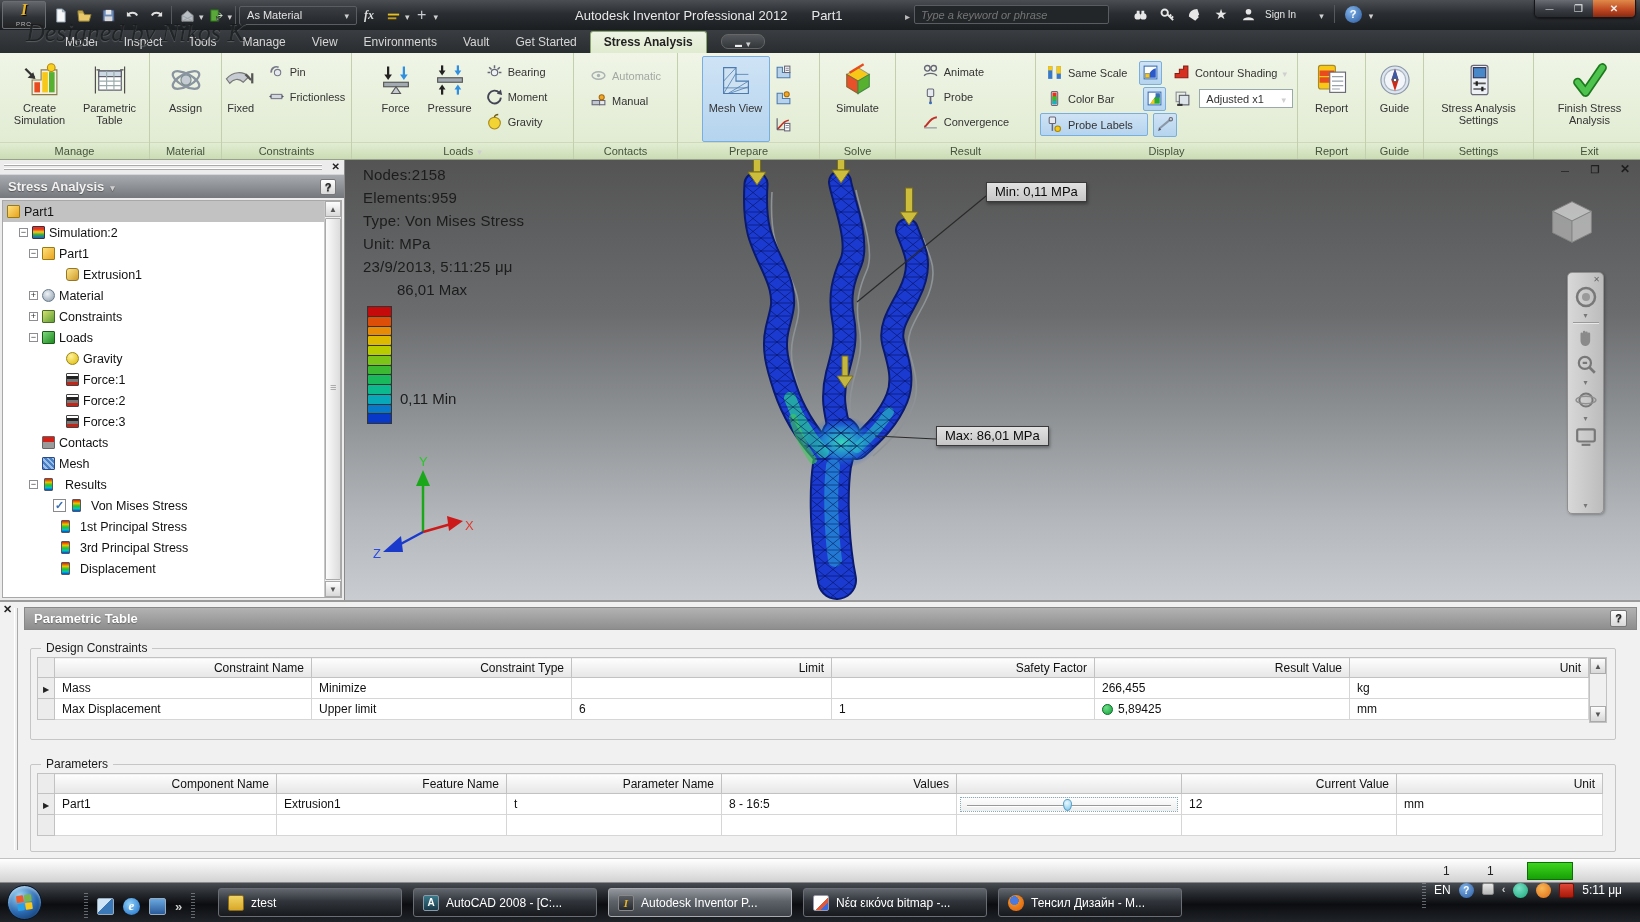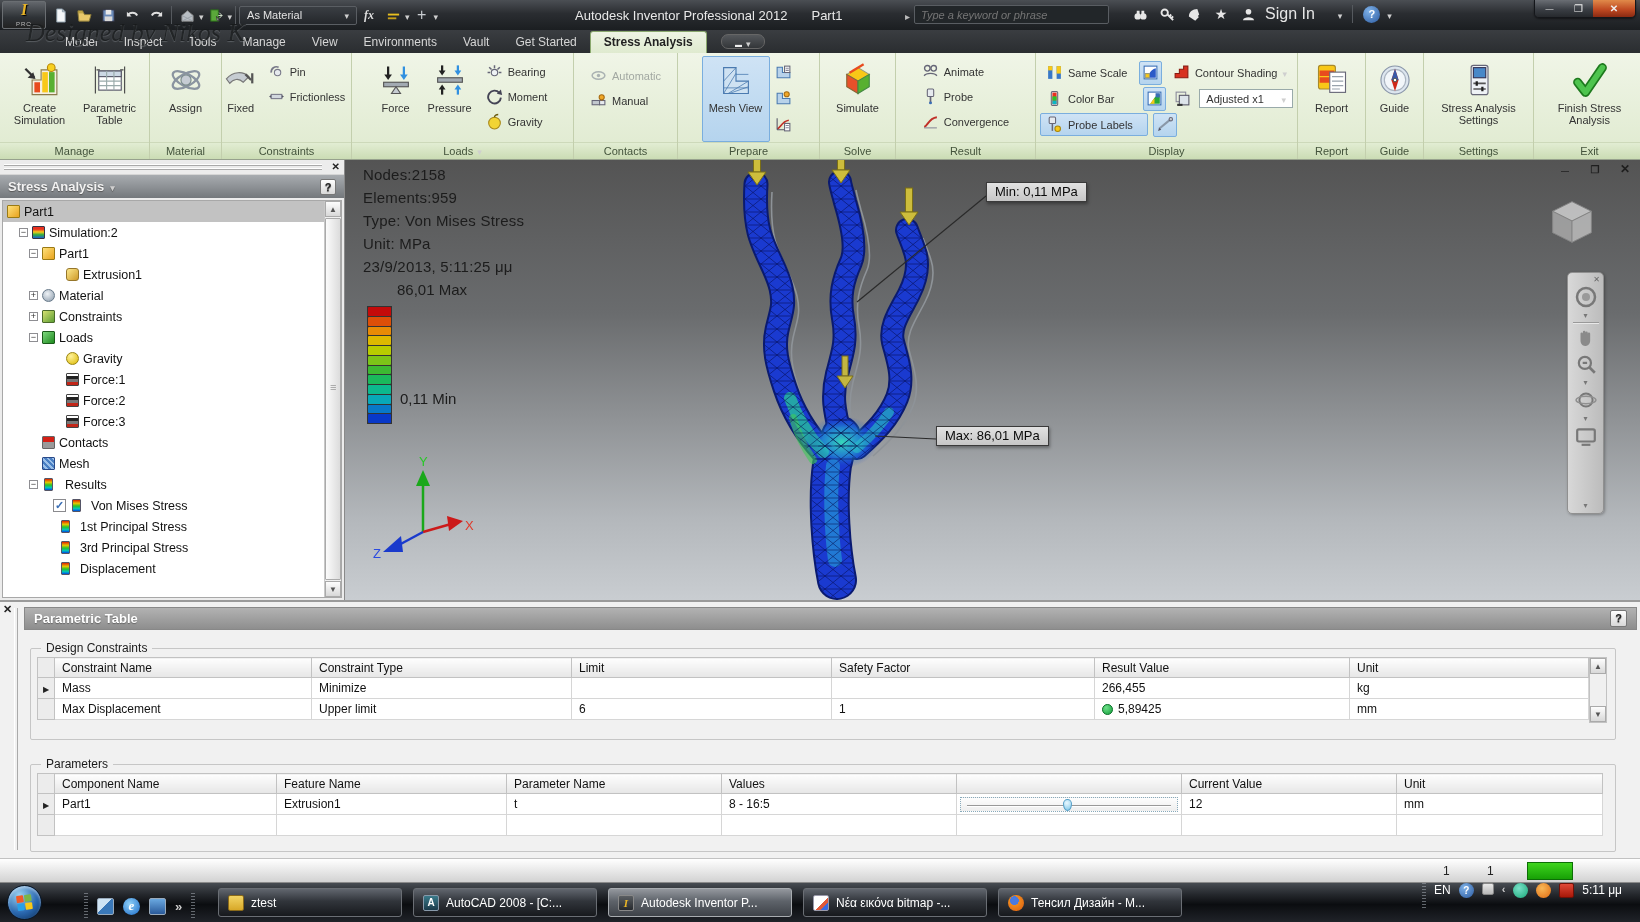"Sign In" #signin { font-size: 16px -> 10px }
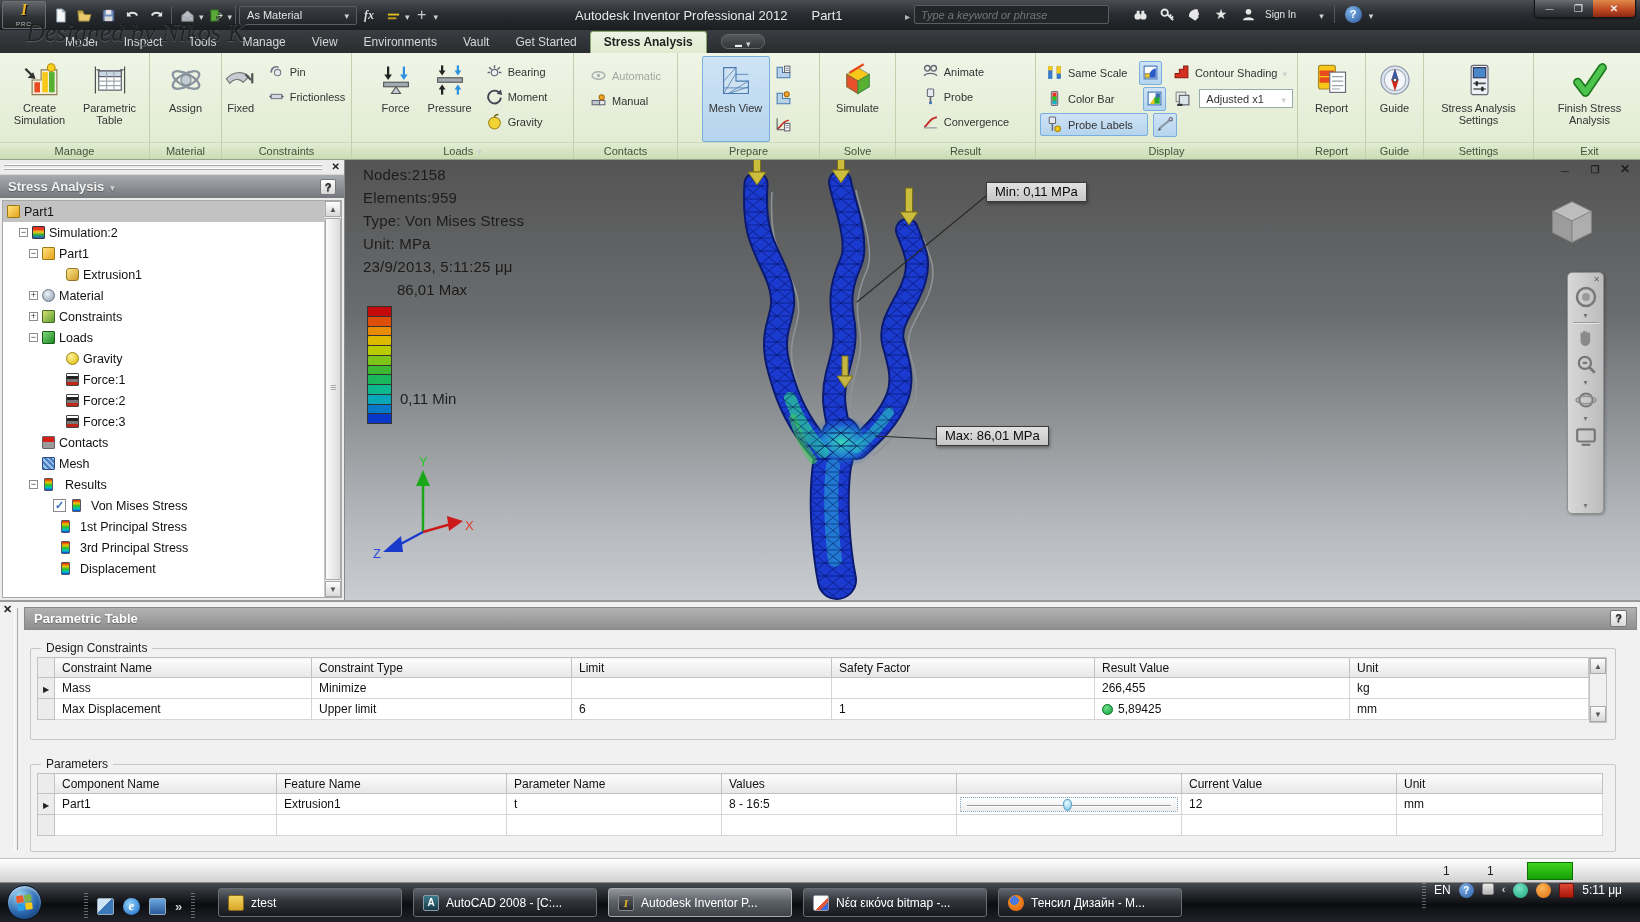"Constraint Name" .ptab th { text-align: left -> right }
